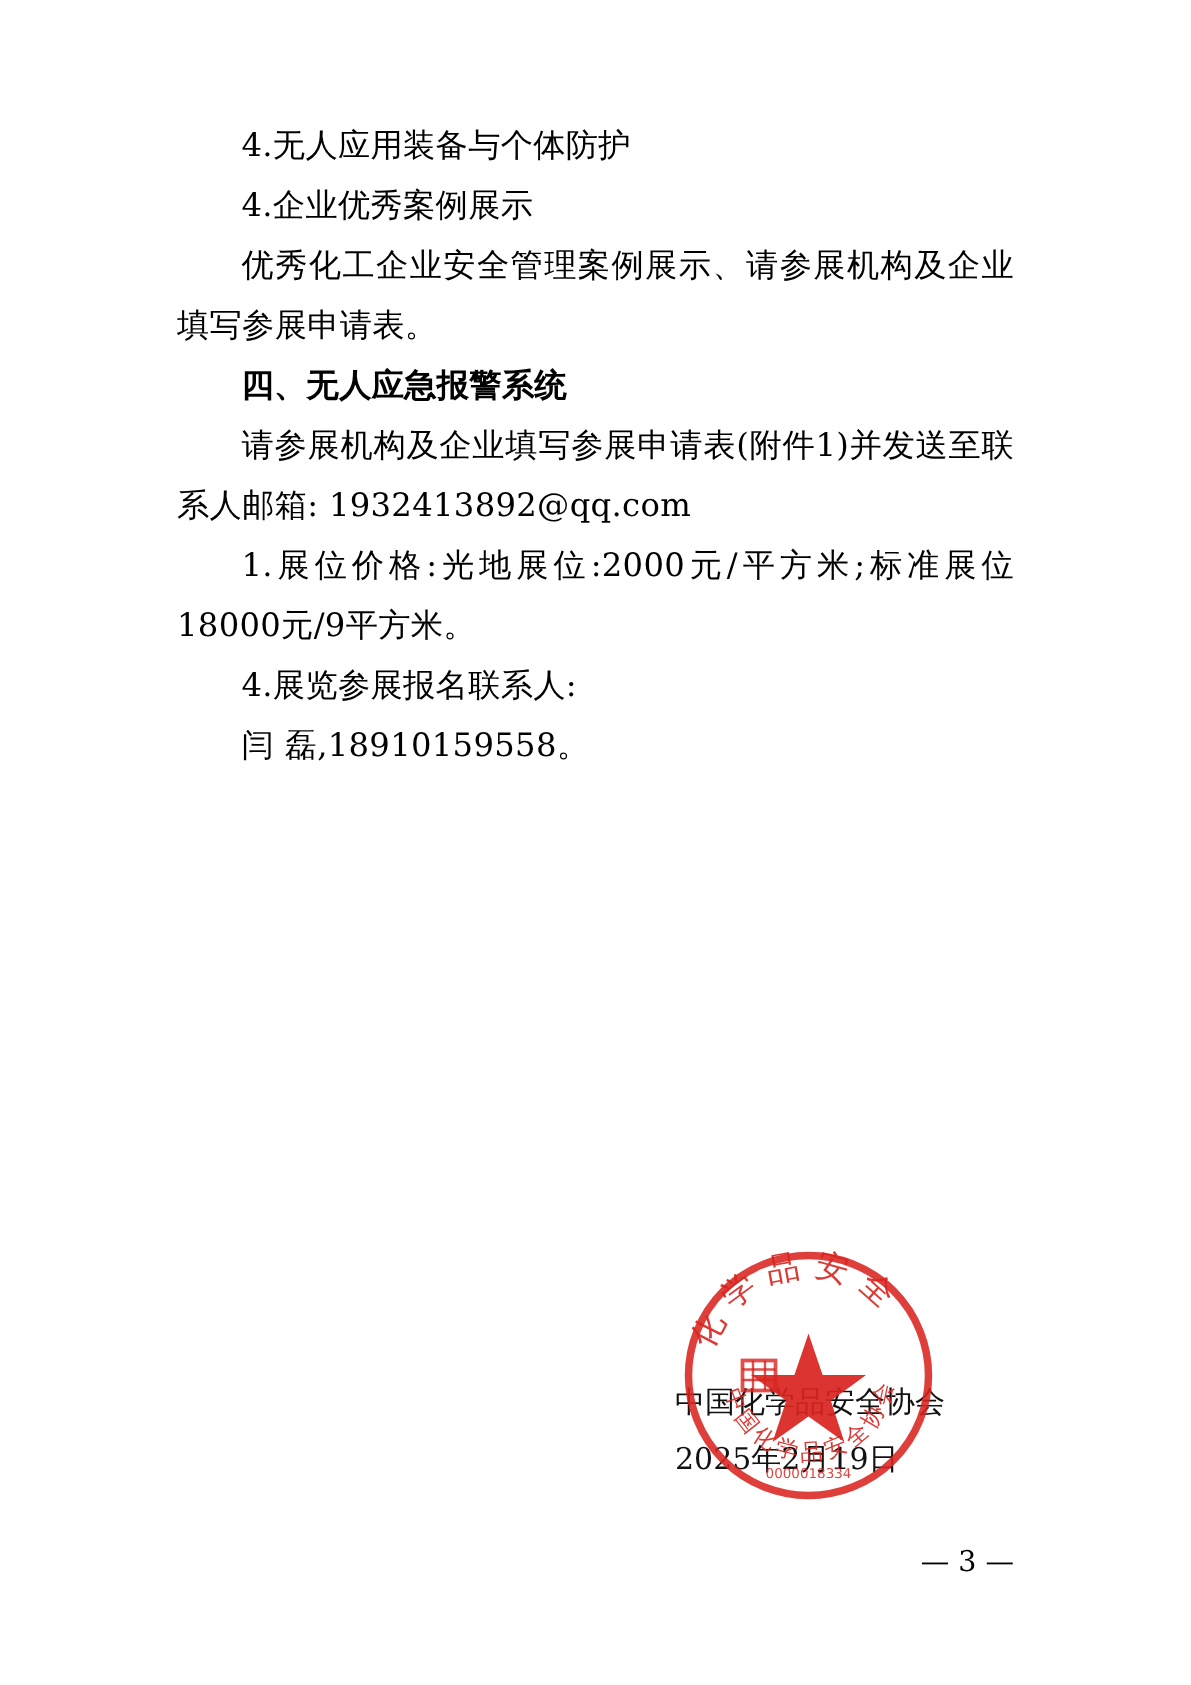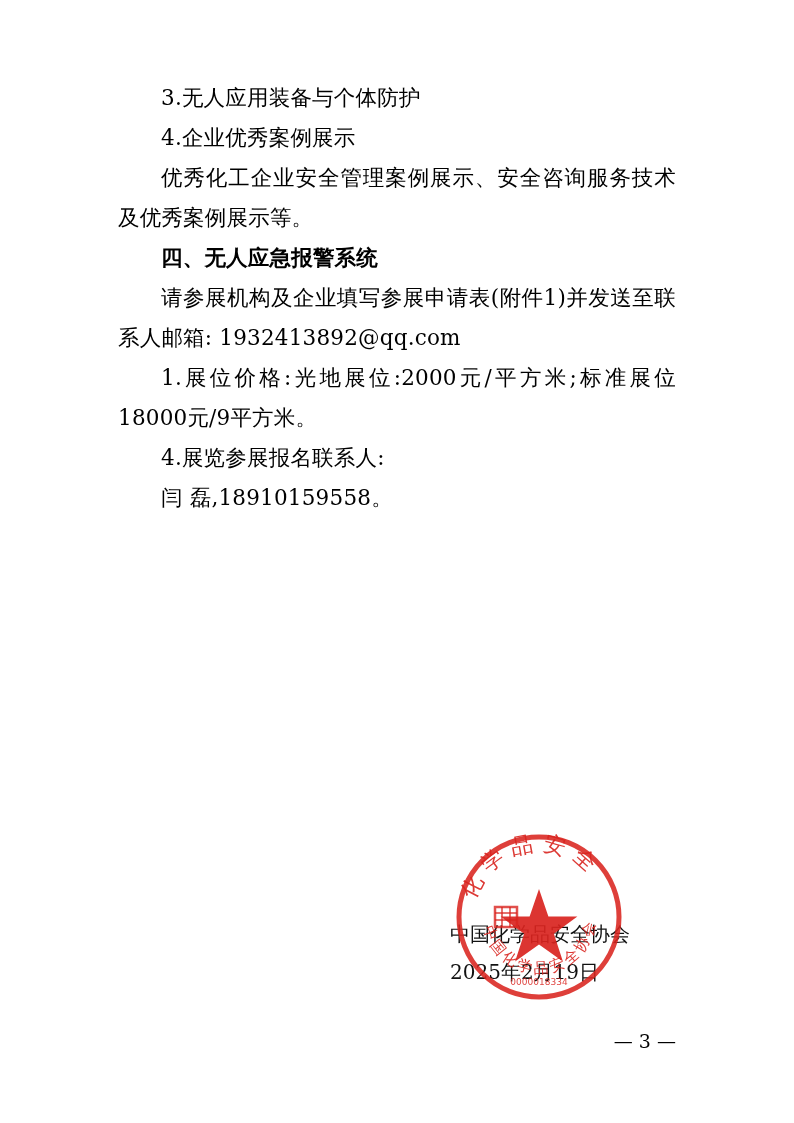"3.无人应用装备与个体防护" p.indent { text: 3 -> 4 }
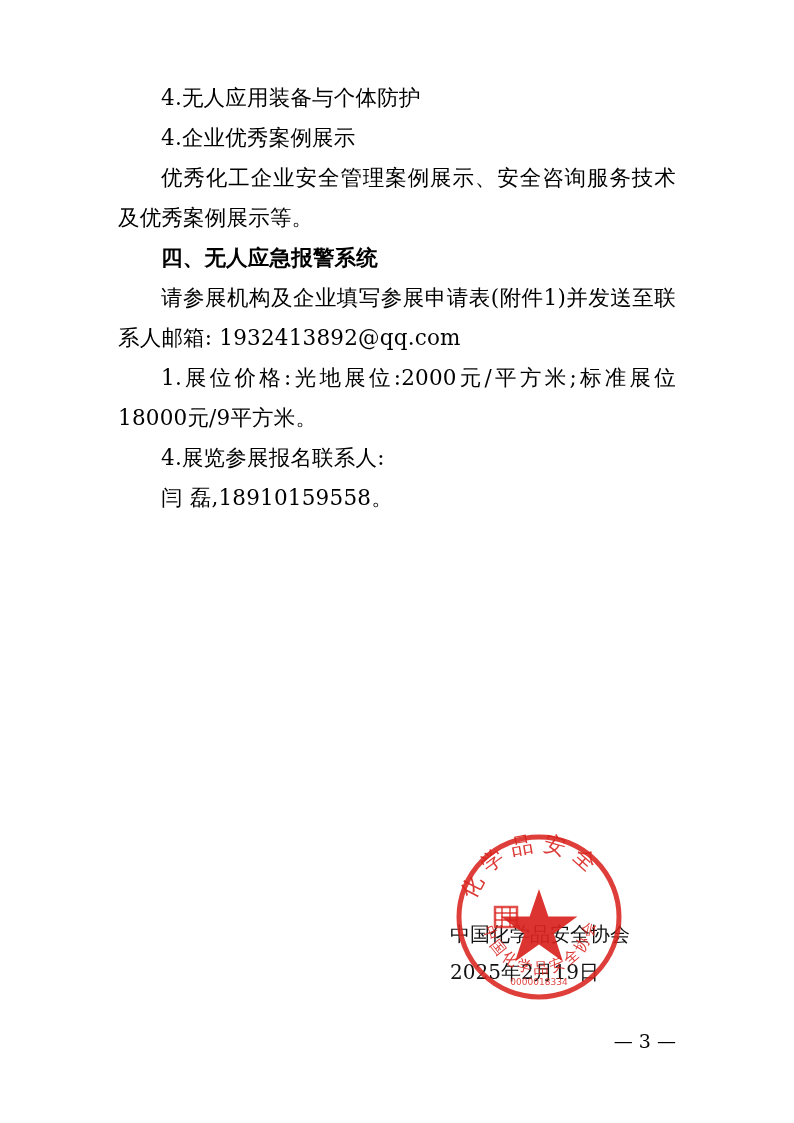"优秀化工企业安全管理案例展示、安全咨询服务技术及优秀案例展示等。" p.indent { text: 安全咨询服务技术及优秀案例展示等 -> 请参展机构及企业填写参展申请表 }
